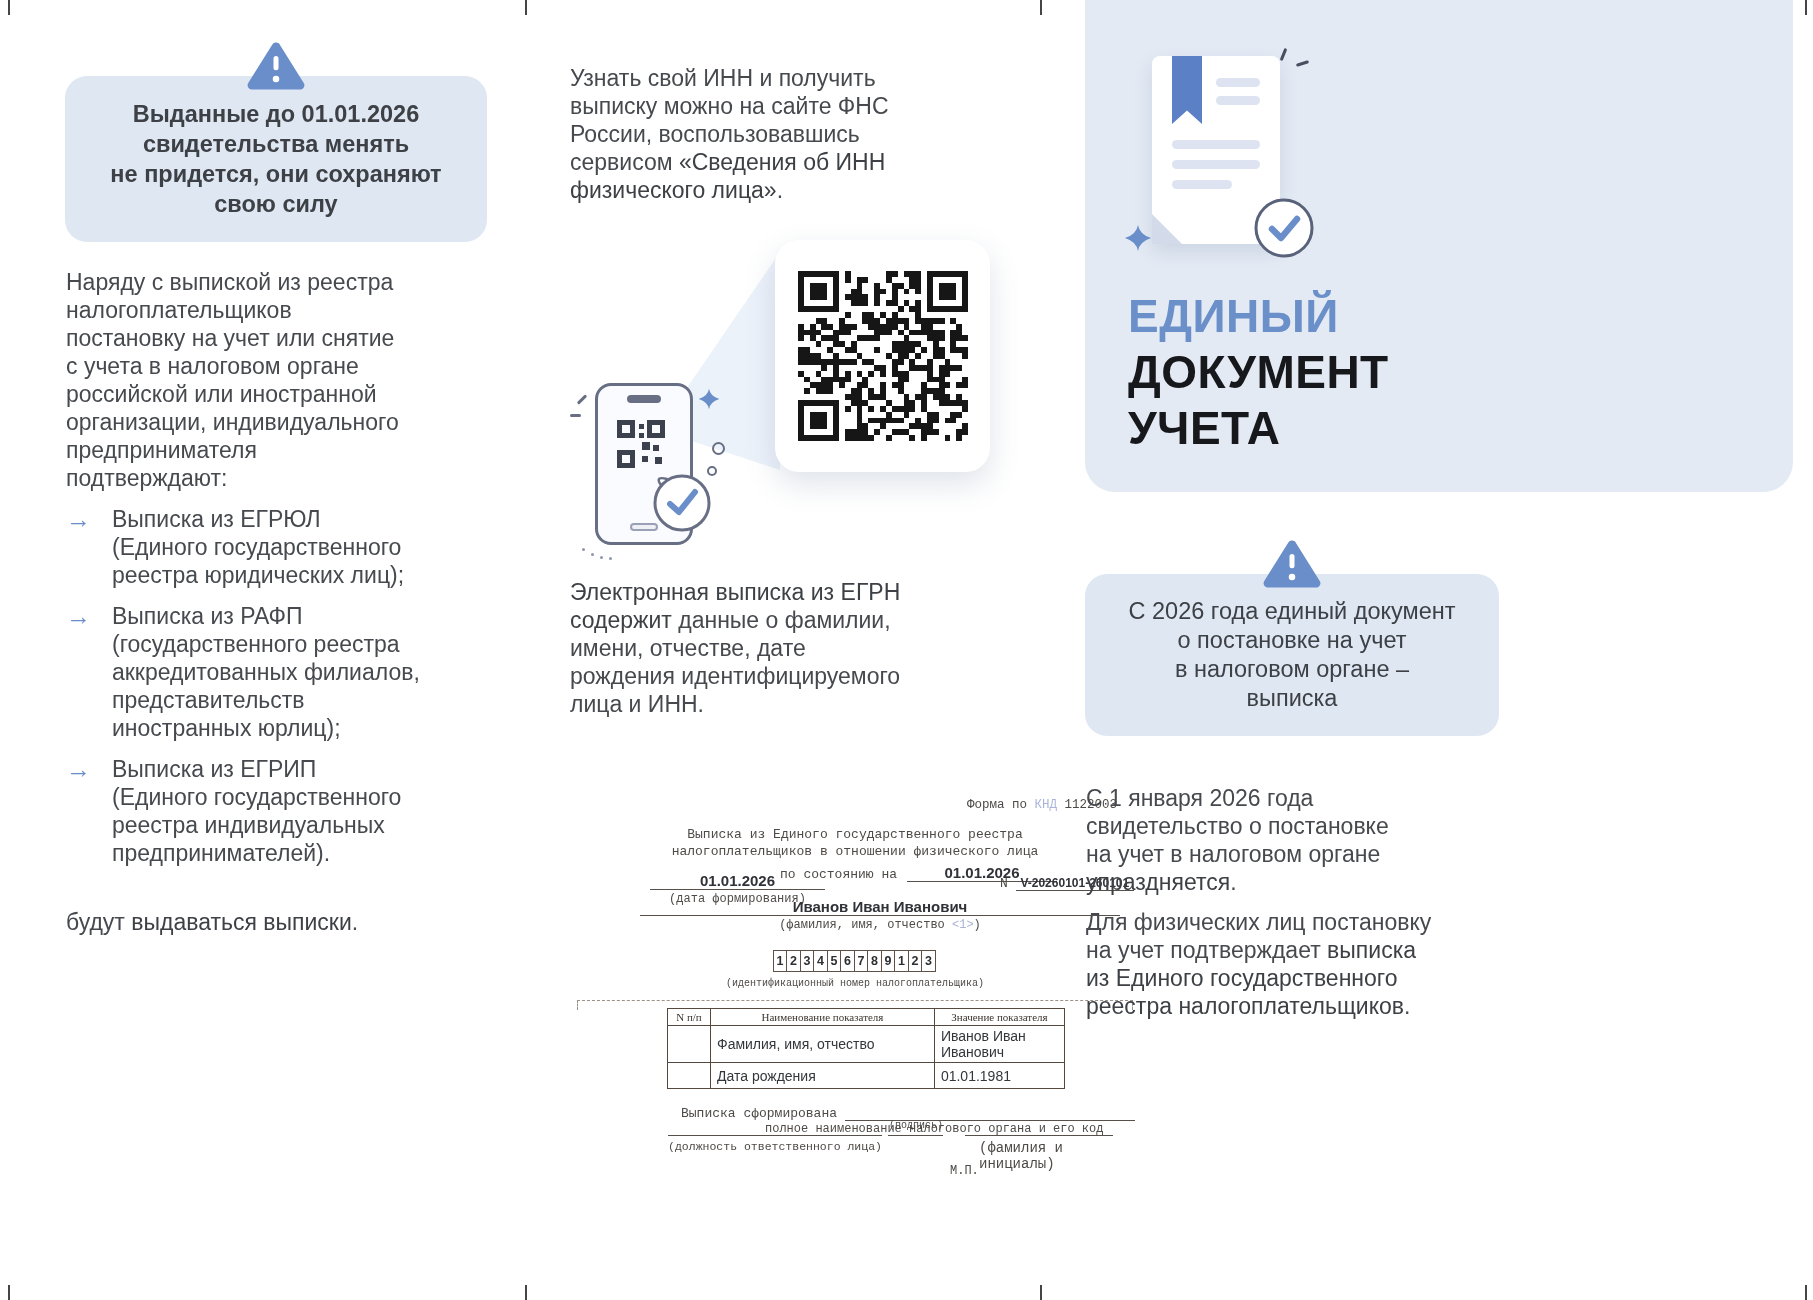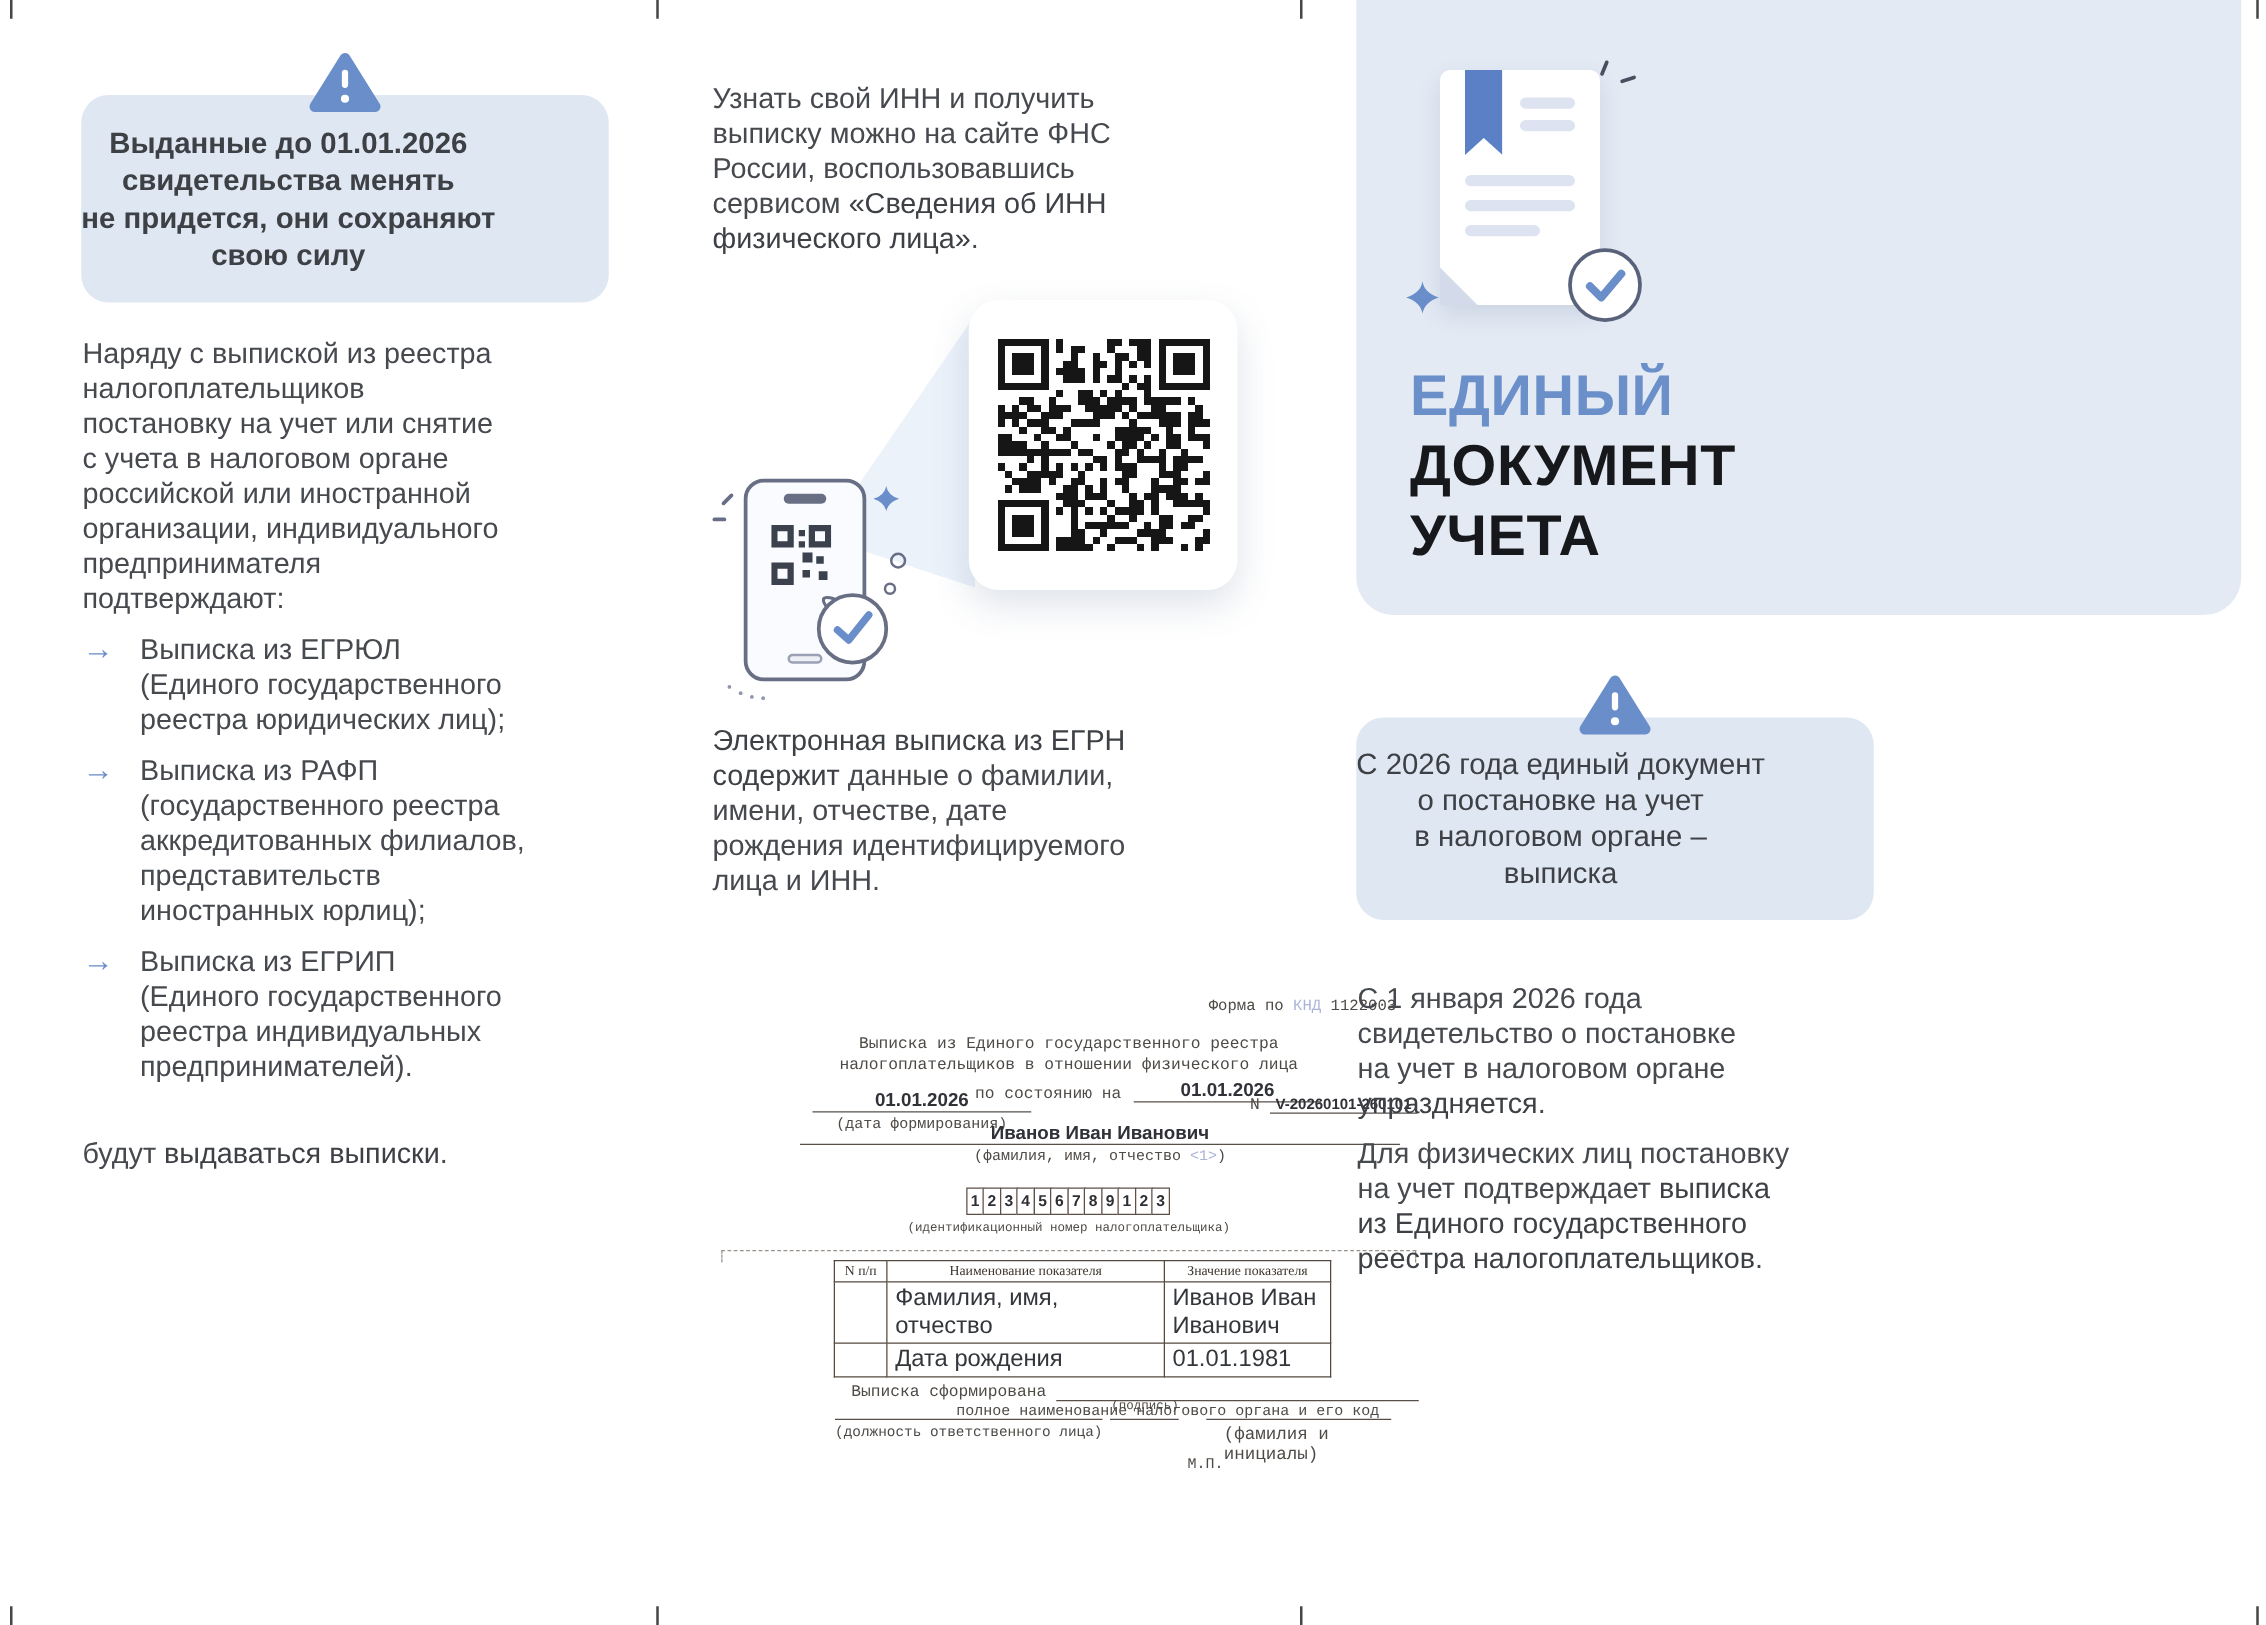"Выданные до 01.01.2026" .notice-box { justify-content: flex-start -> center }
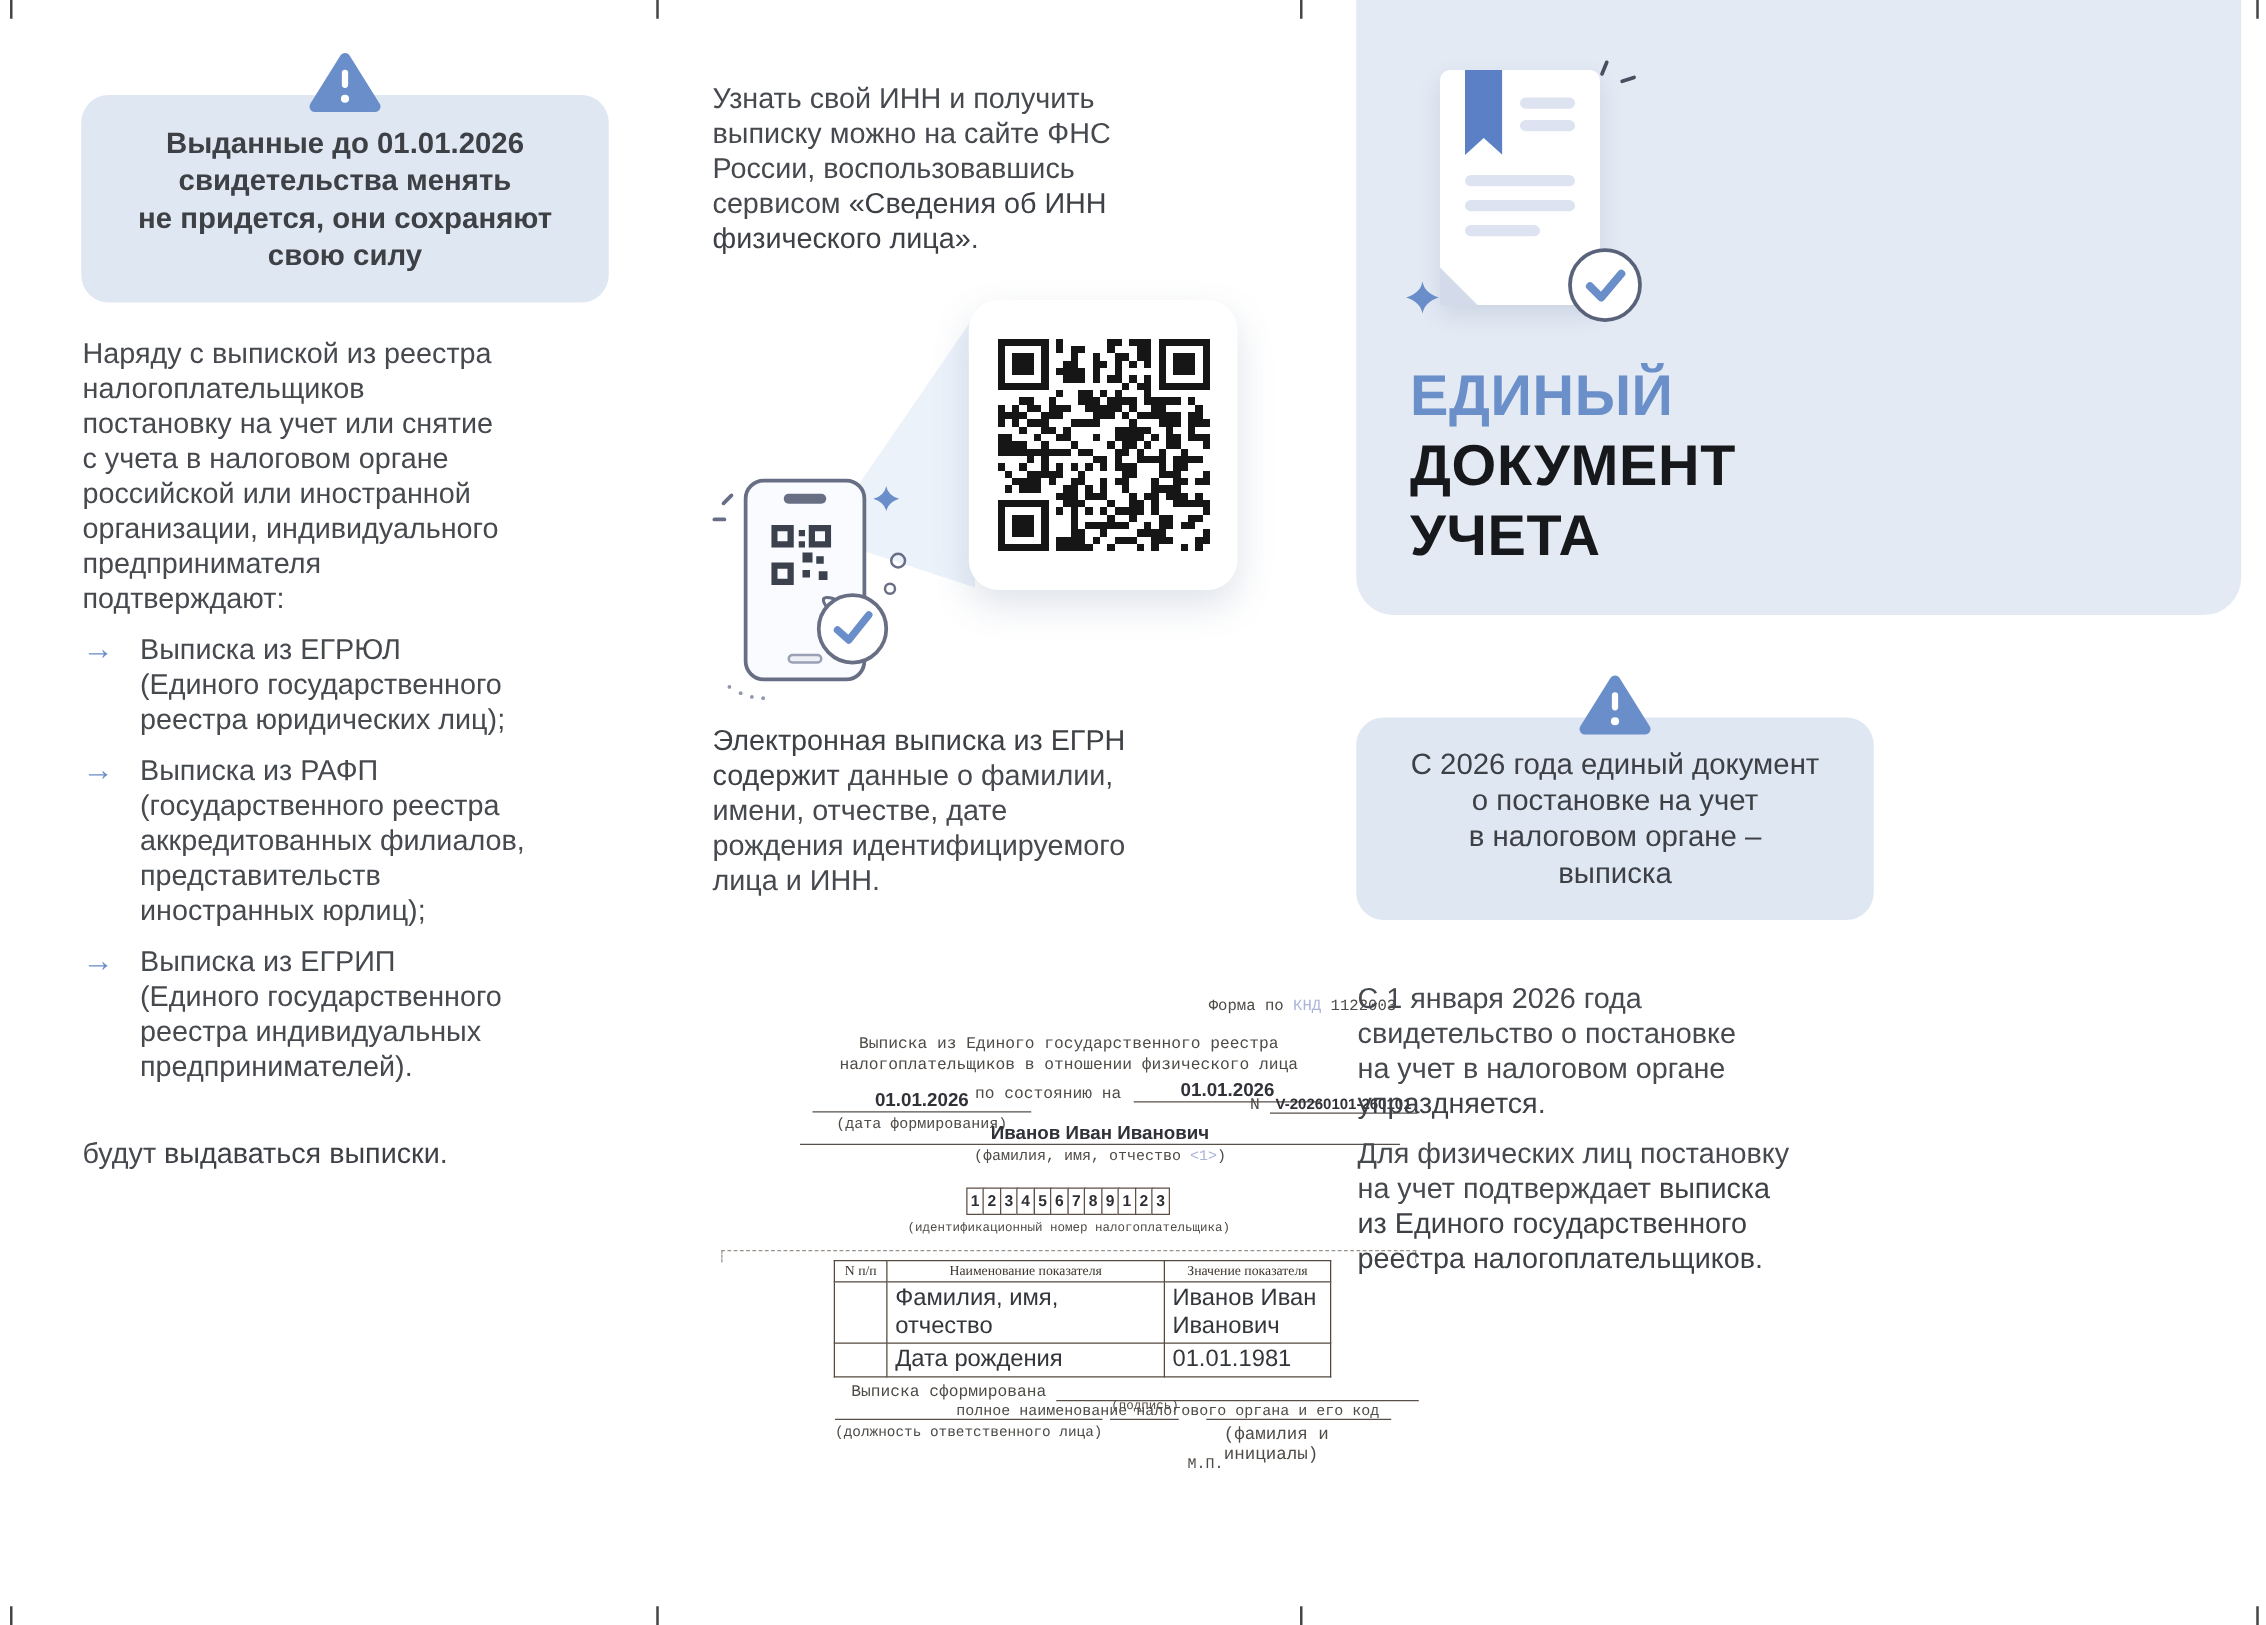"Фамилия, имя, отчество" table.ftable td { font-size: 19px -> 14px }
